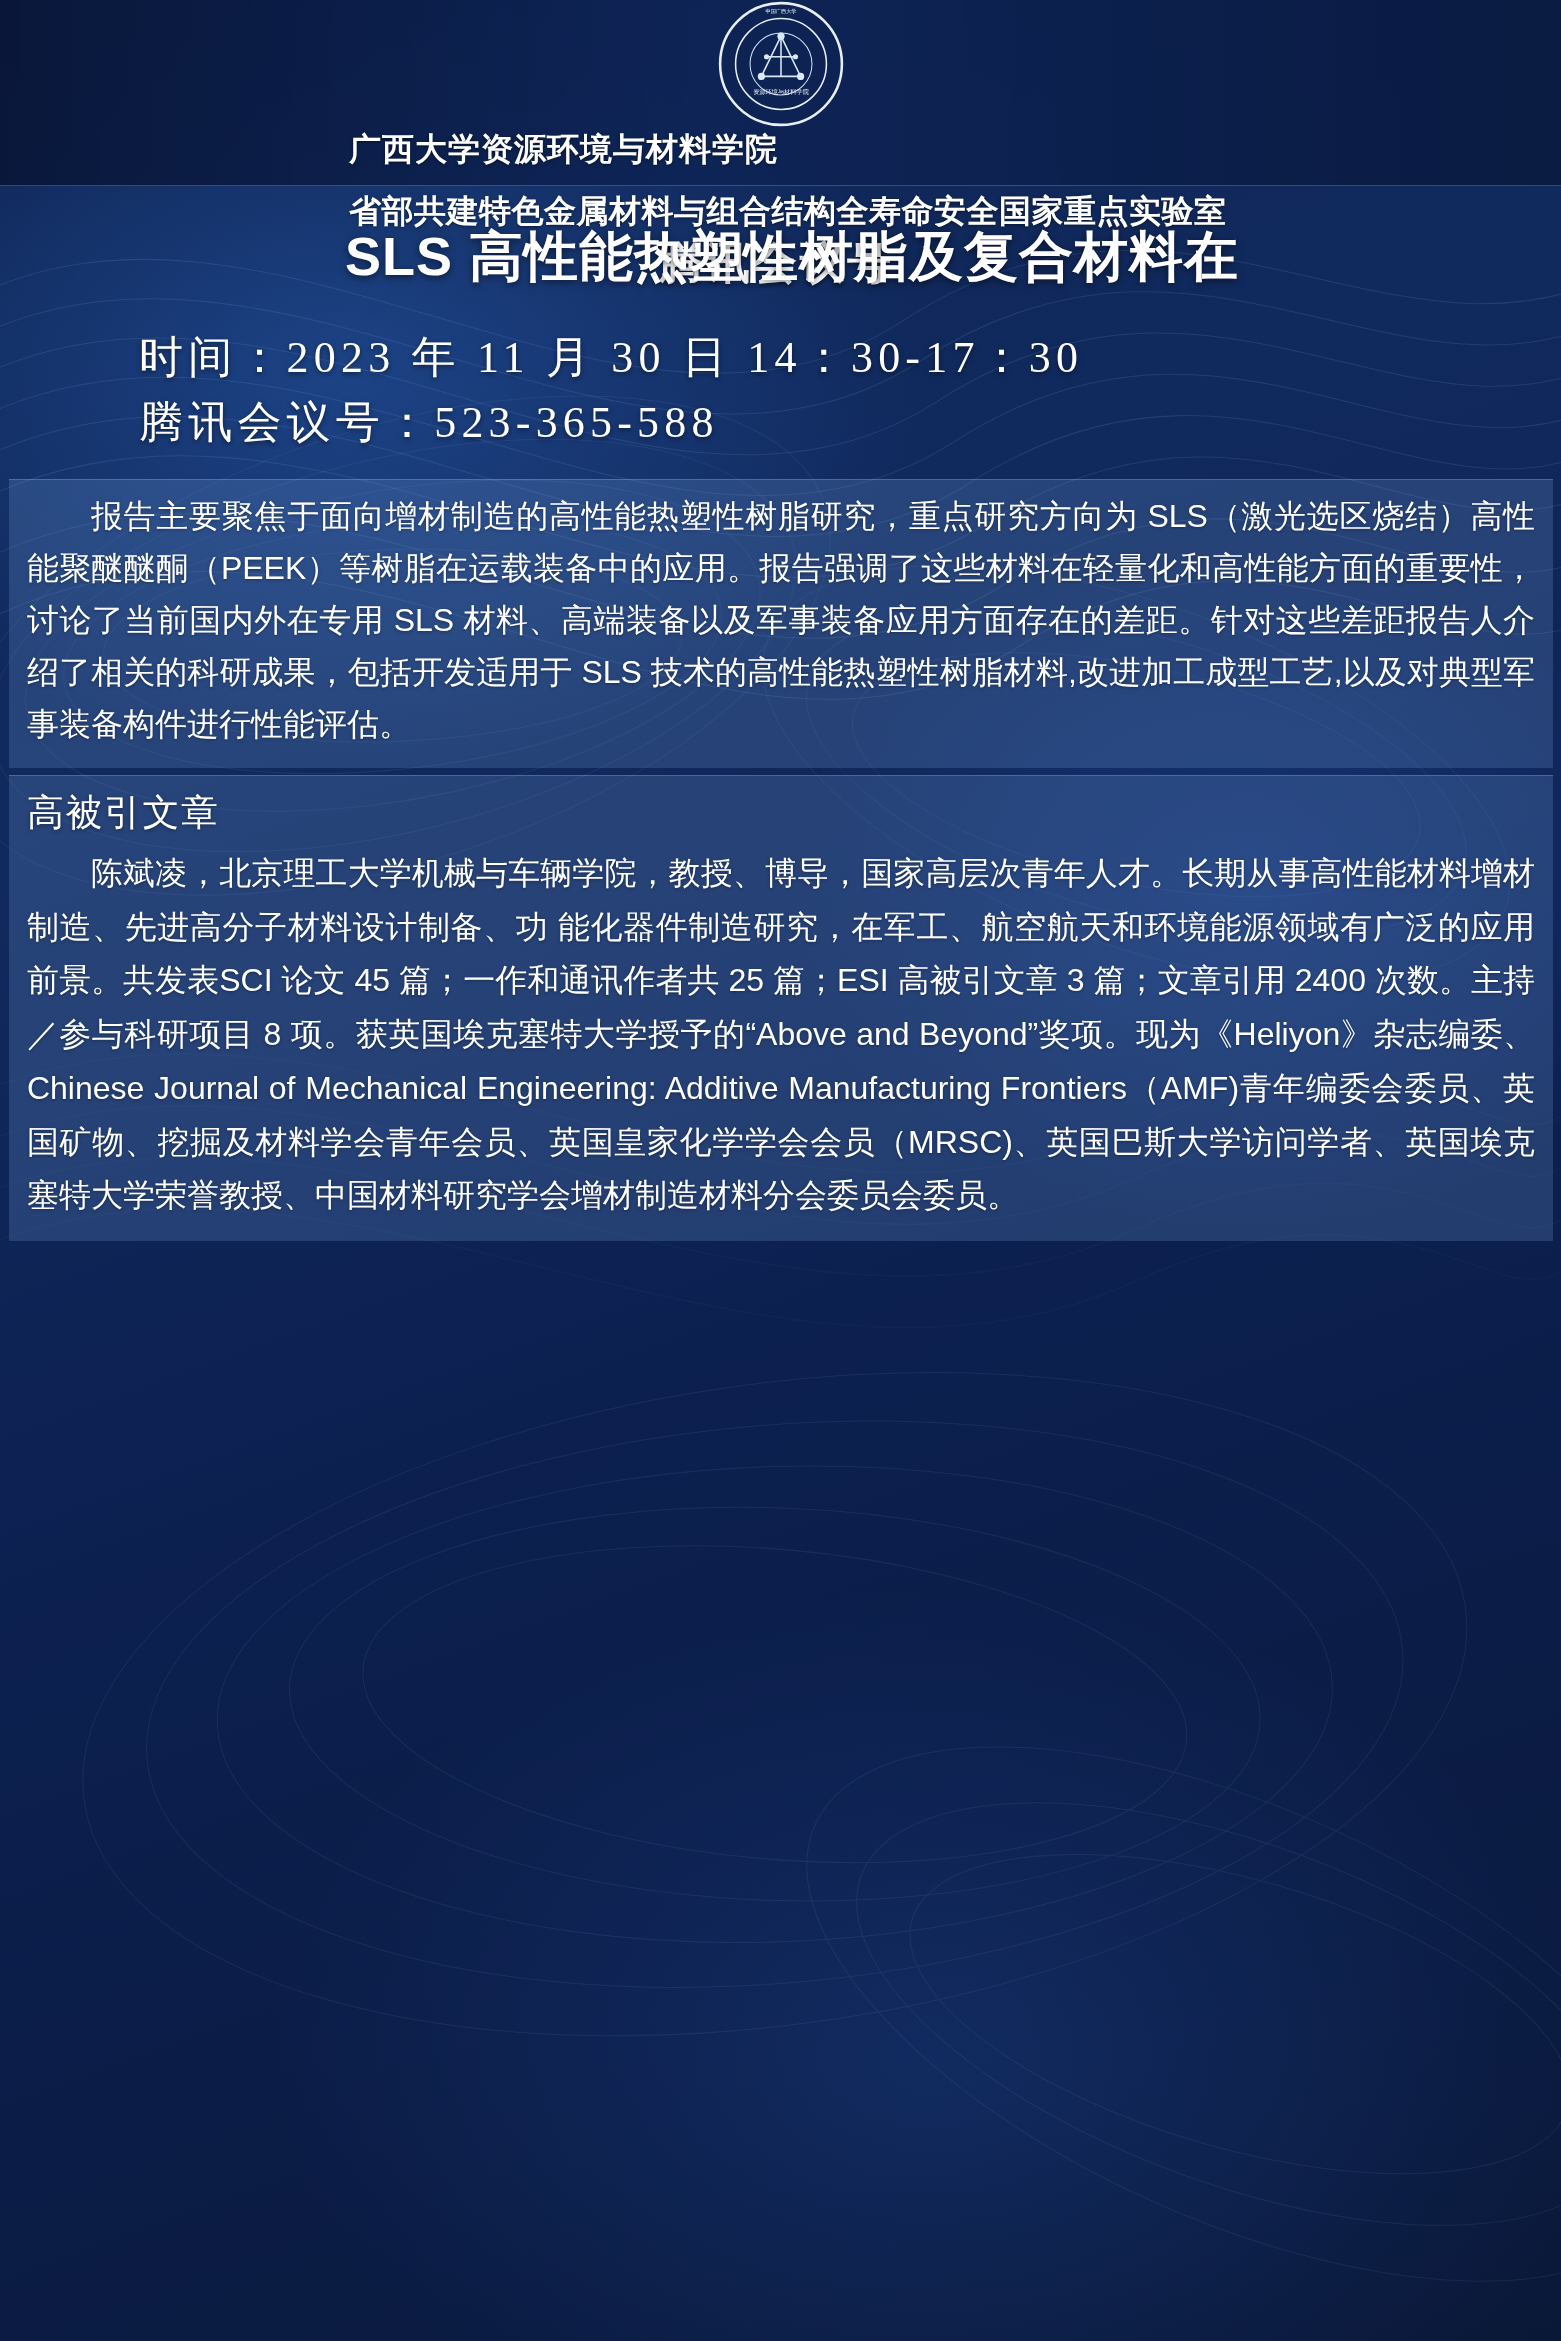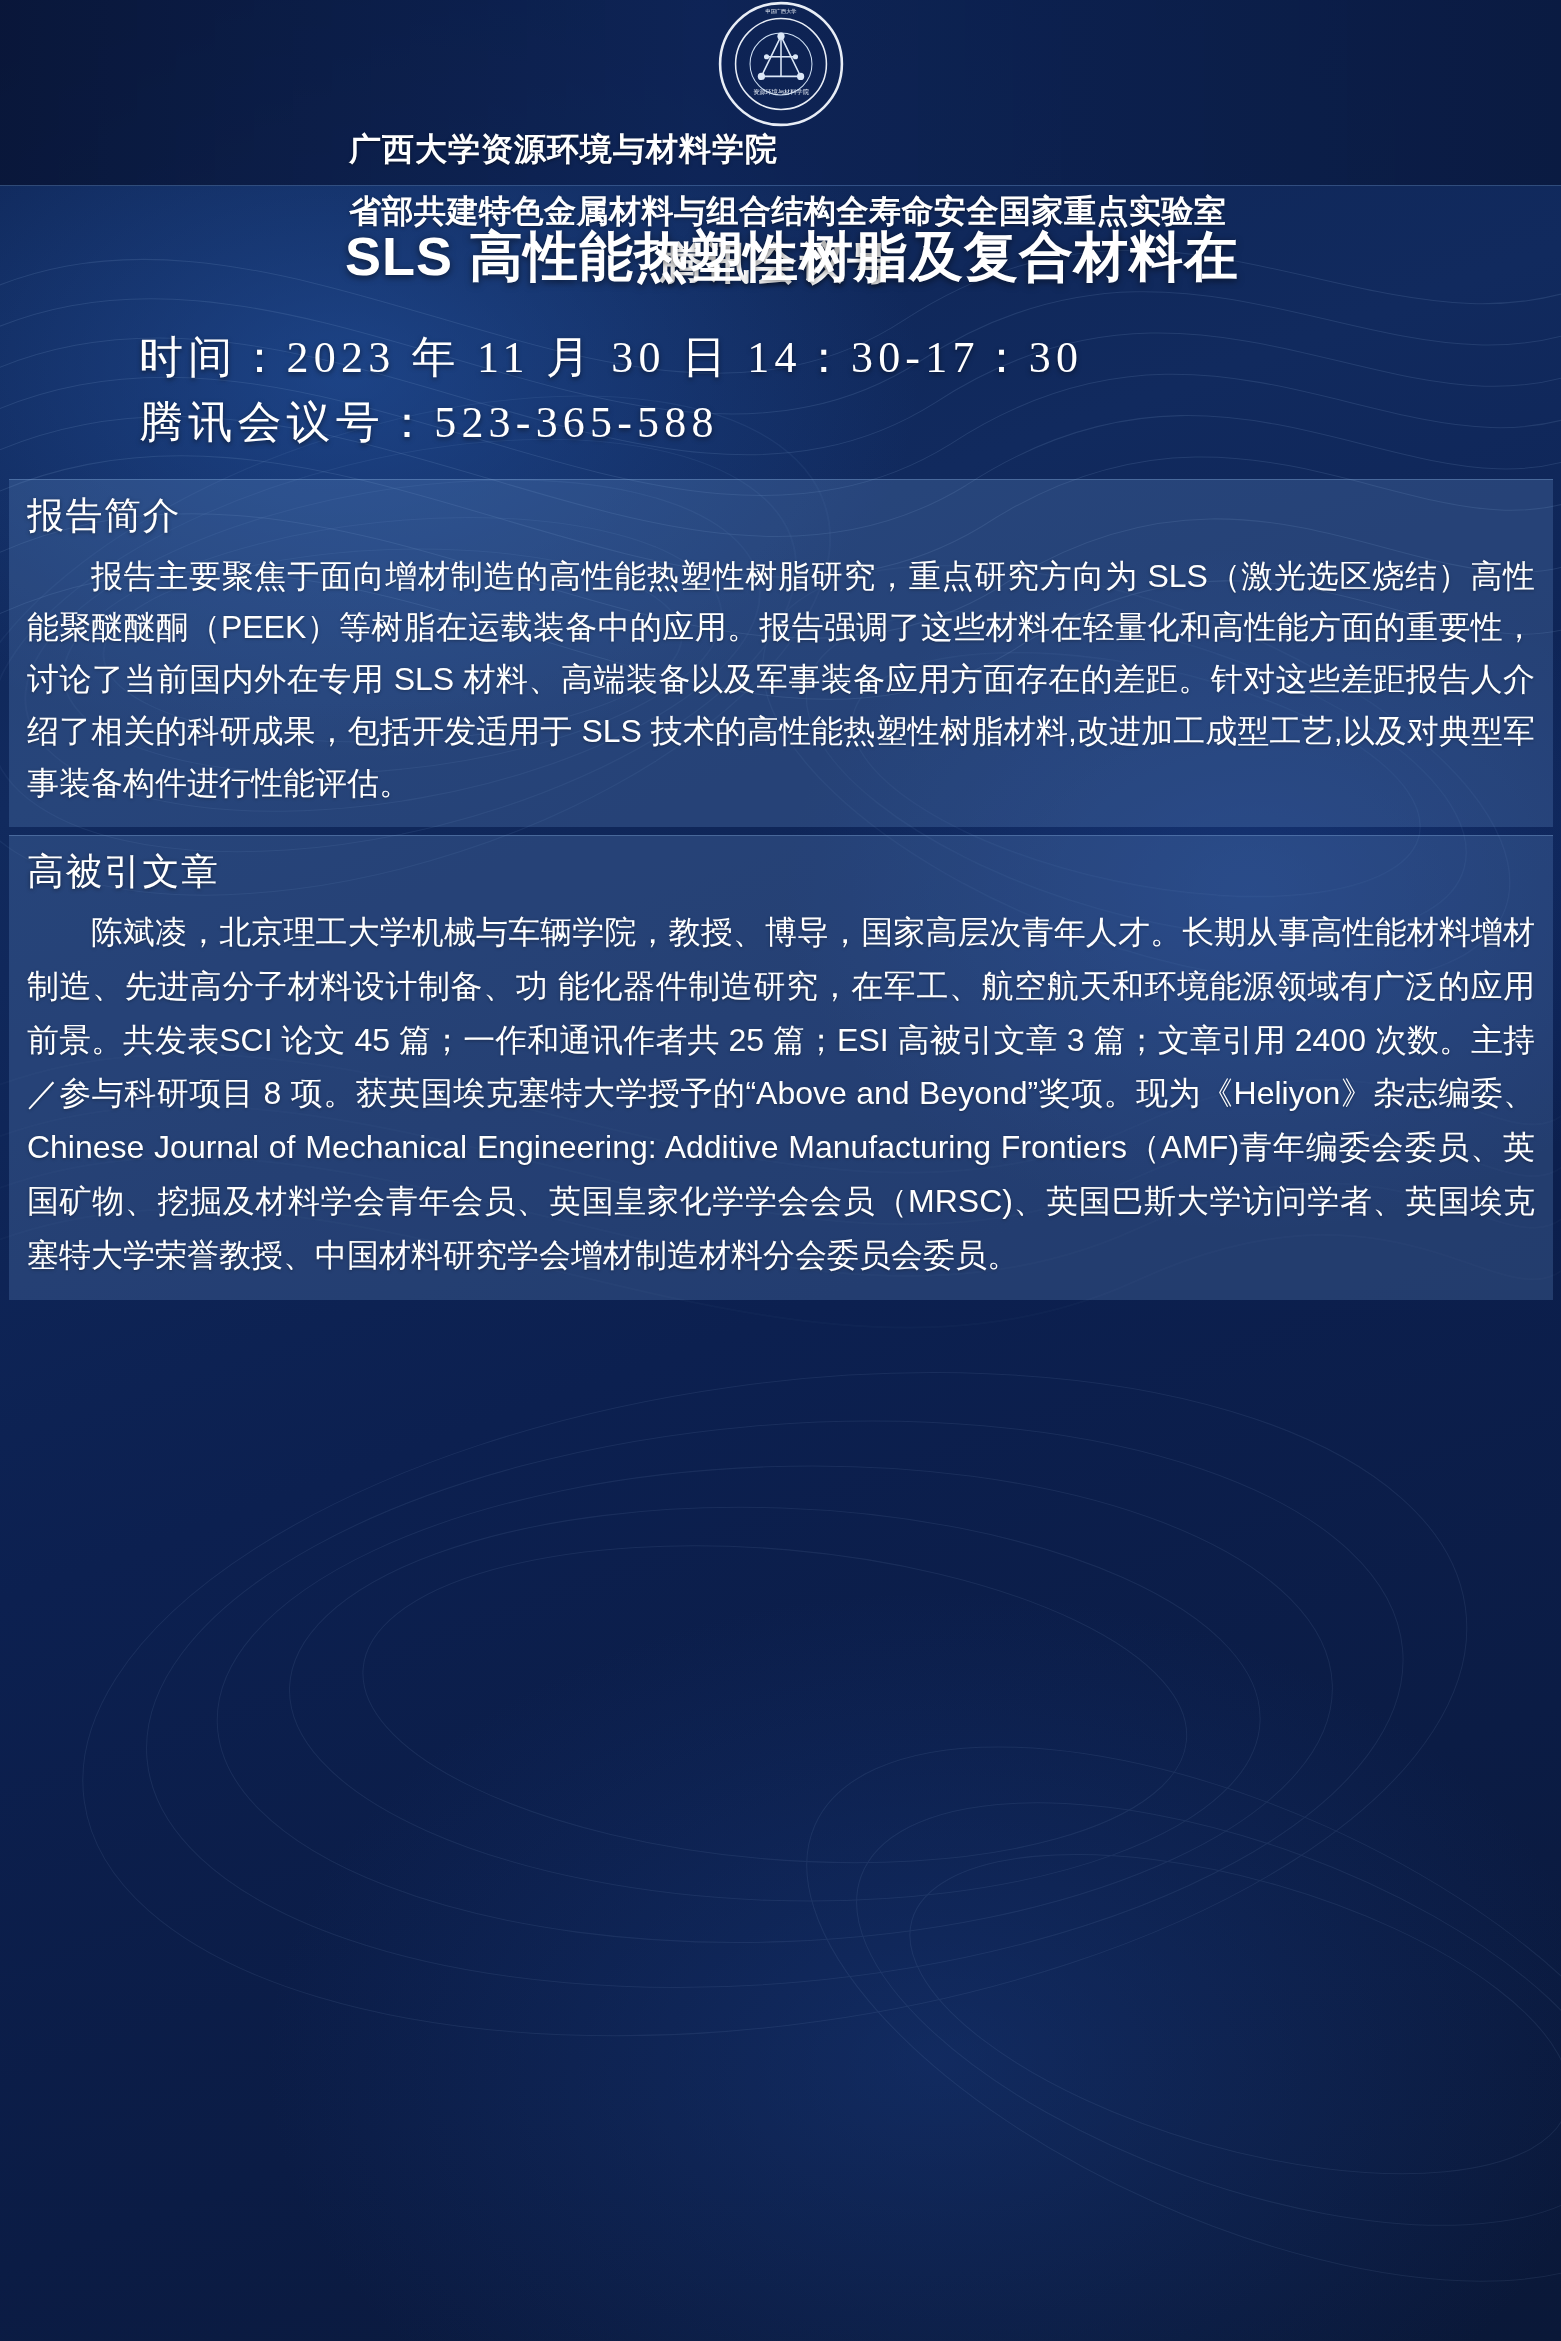"报告简介" div.panel-title { html: <div>报告简介</div> -> none }
